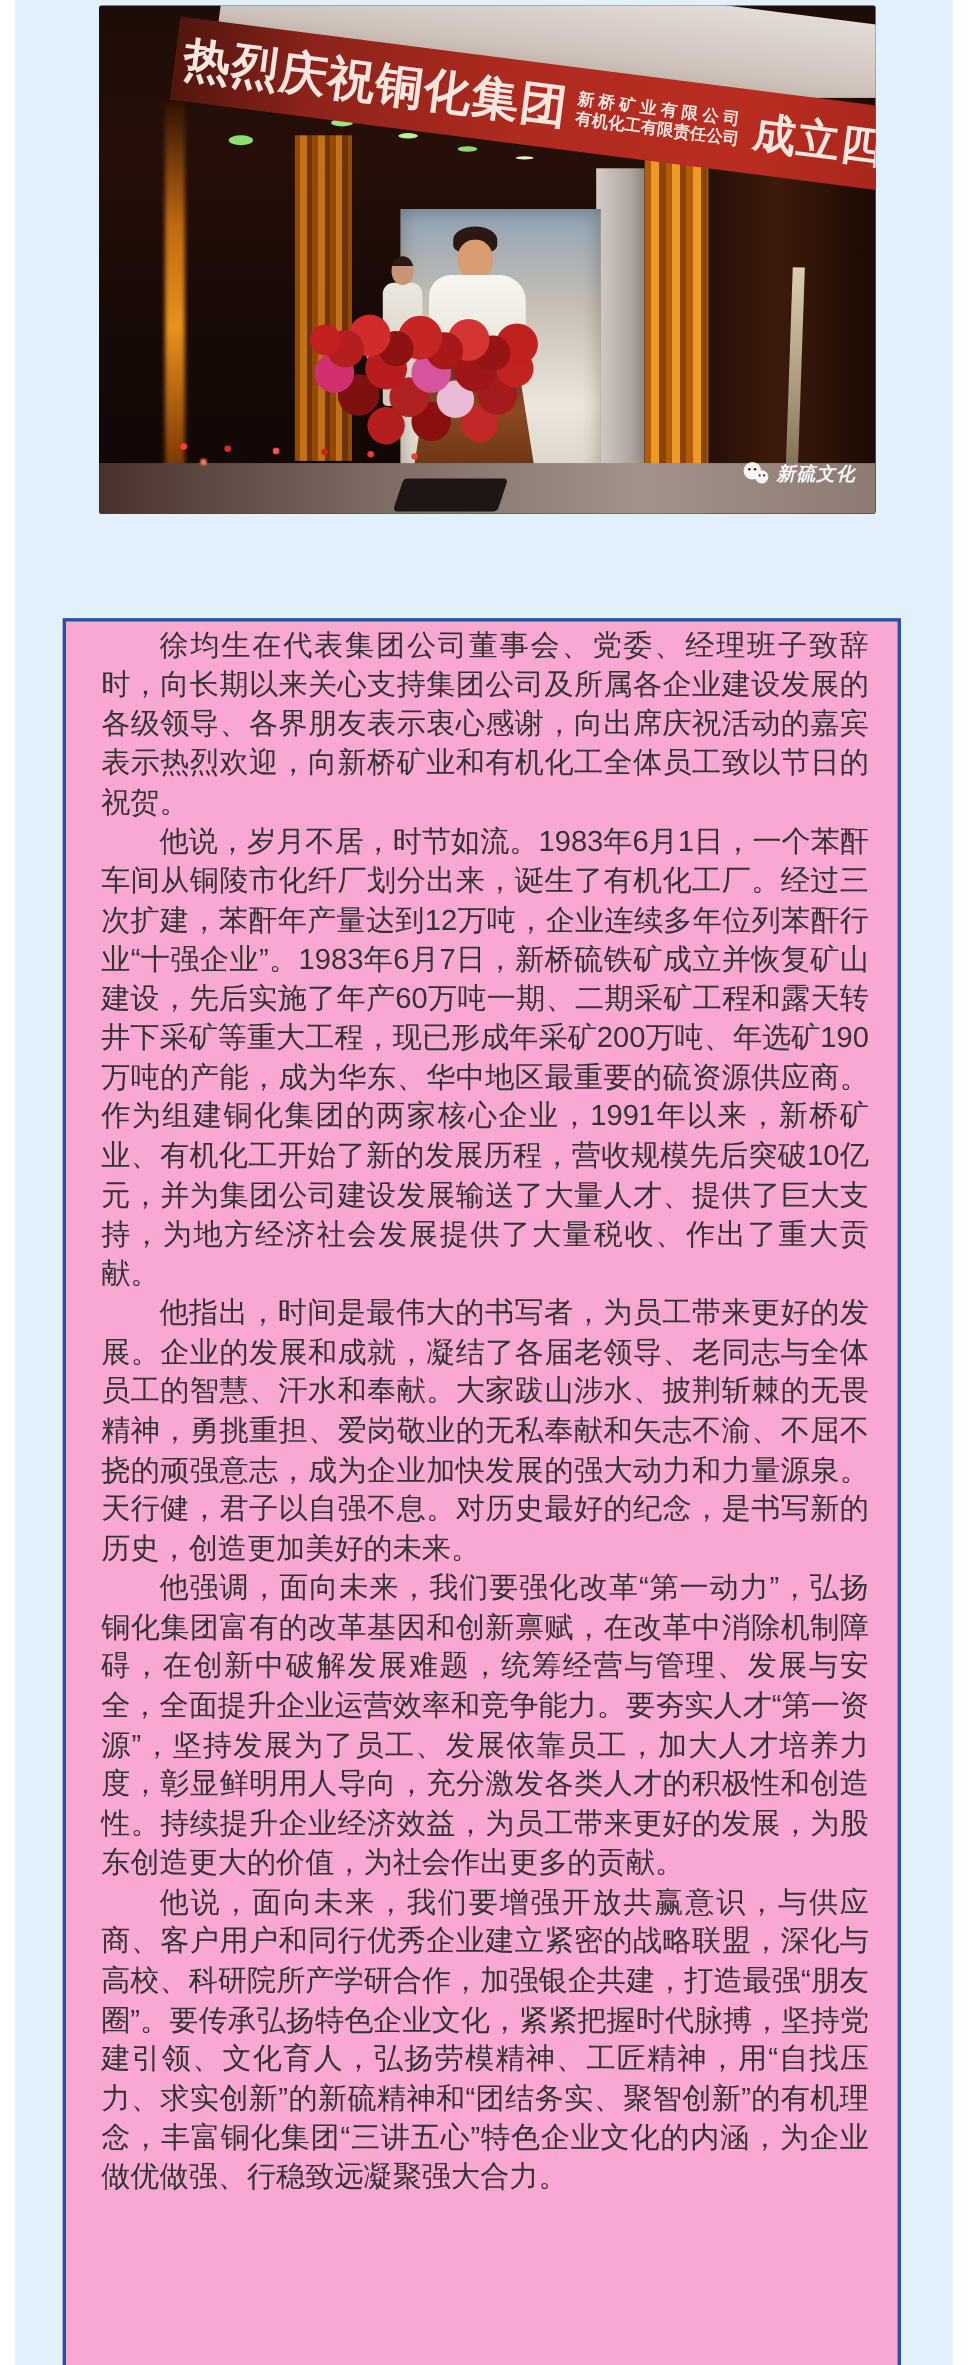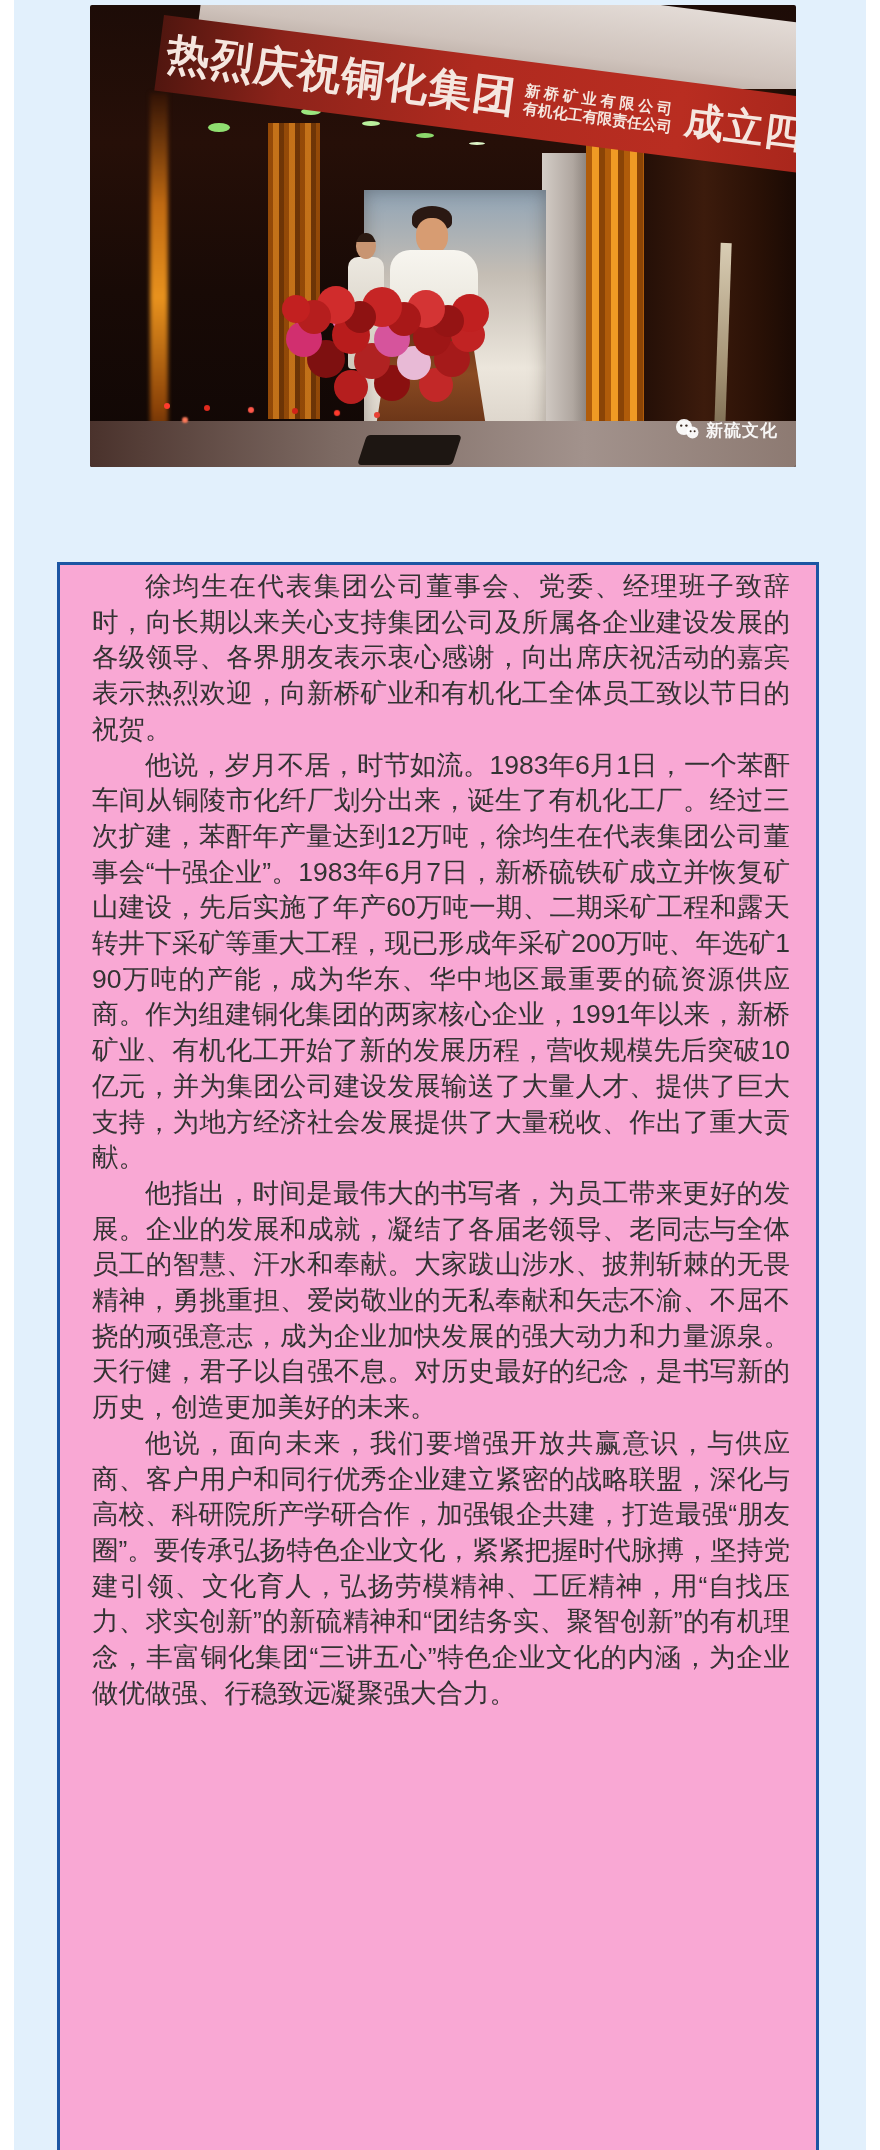"新硫文化" .ph-watermark { align-items: none -> center; font-style: none -> italic }
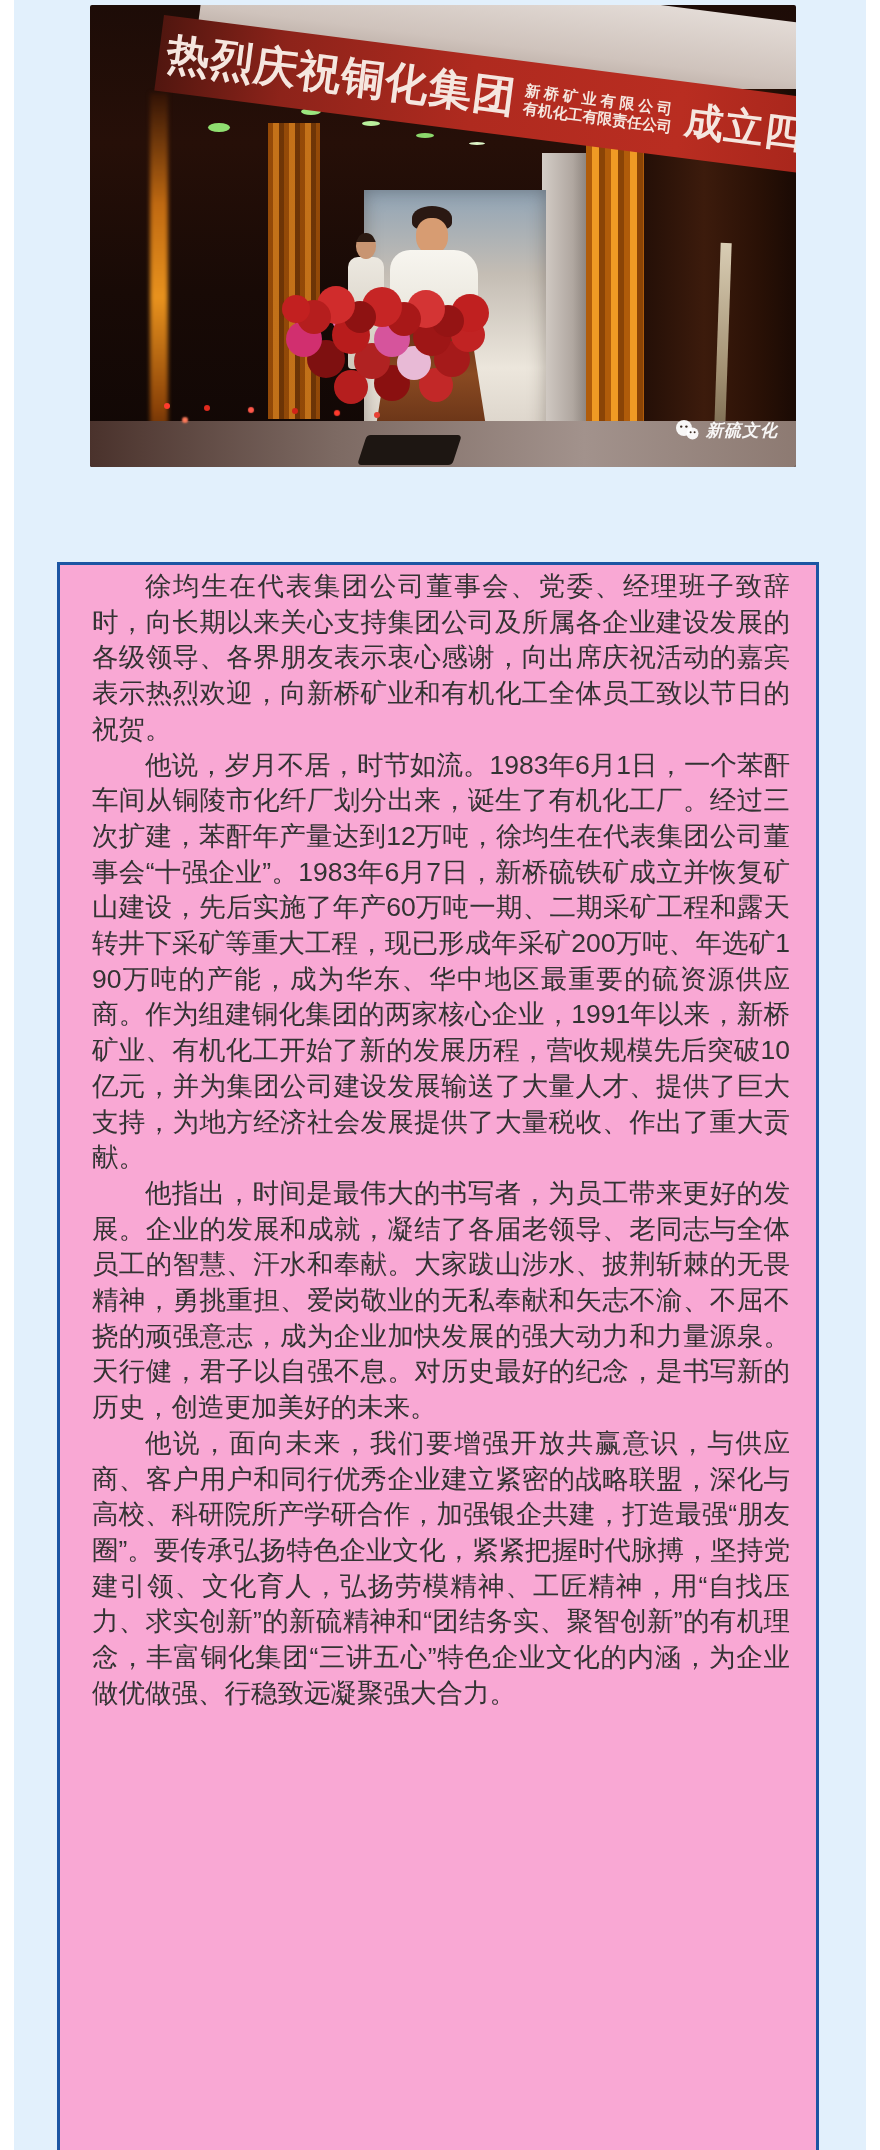"他说，岁月不居，时节如流。1983年6月1日，一个苯酐车间从铜陵市化纤厂划分出来" p.para { text: 徐均生在代表集团公司董事会 -> 企业连续多年位列苯酐行业 }
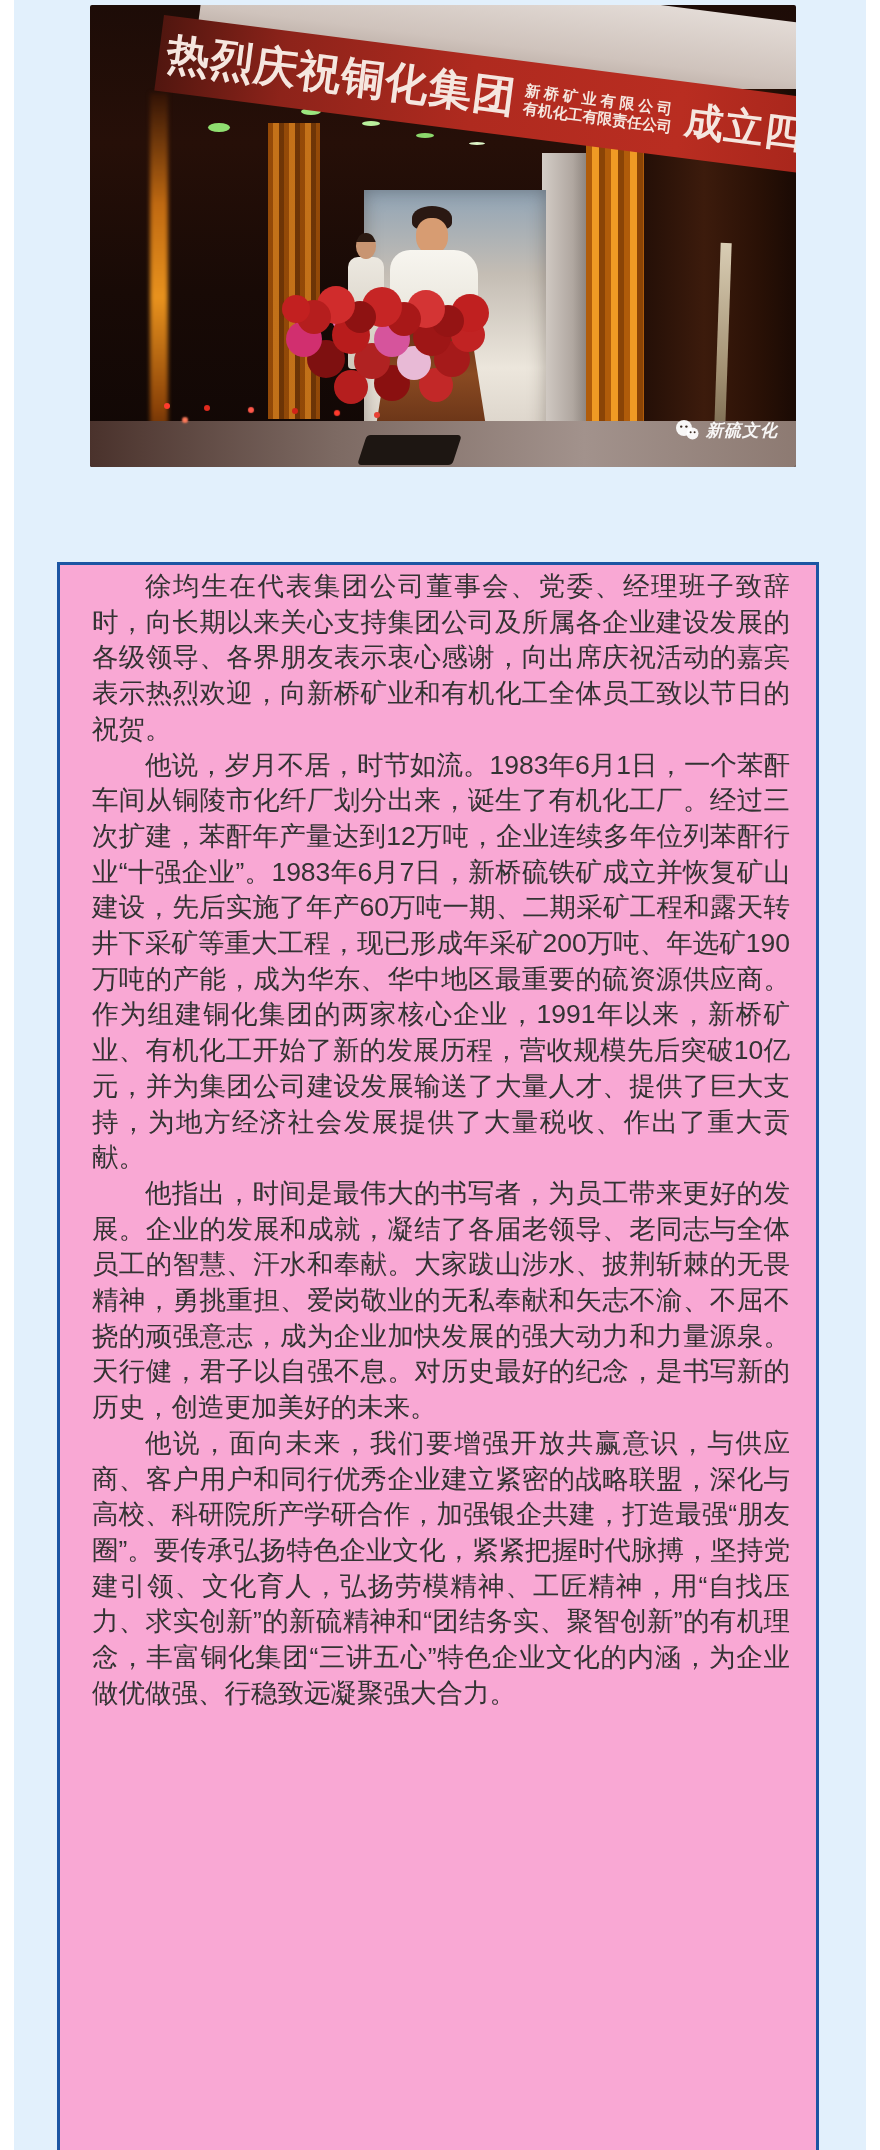"他强调，面向未来，我们要强化改革“第一动力”，弘扬铜化集团富有的改革基因和创新禀" p.para { html: none -> <p>他强调，面向未来，我们要强化改革“第一动力”，弘扬铜化集团富有的改革基因和创新禀赋，在改革中消除机制障碍，在创新中破解发展难题，统筹经营与管理、发展与安全，全面提升企业运营效率和竞争能力。要夯实人才“第一资源”，坚持发展为了员工、发展依靠员工，加大人才培养力度，彰显鲜明用人导向，充分激发各类人才的积极性和创造性。持续提升企业经济效益，为员工带来更好的发展，为股东创造更大的价值，为社会作出更多的贡献。</p> }
